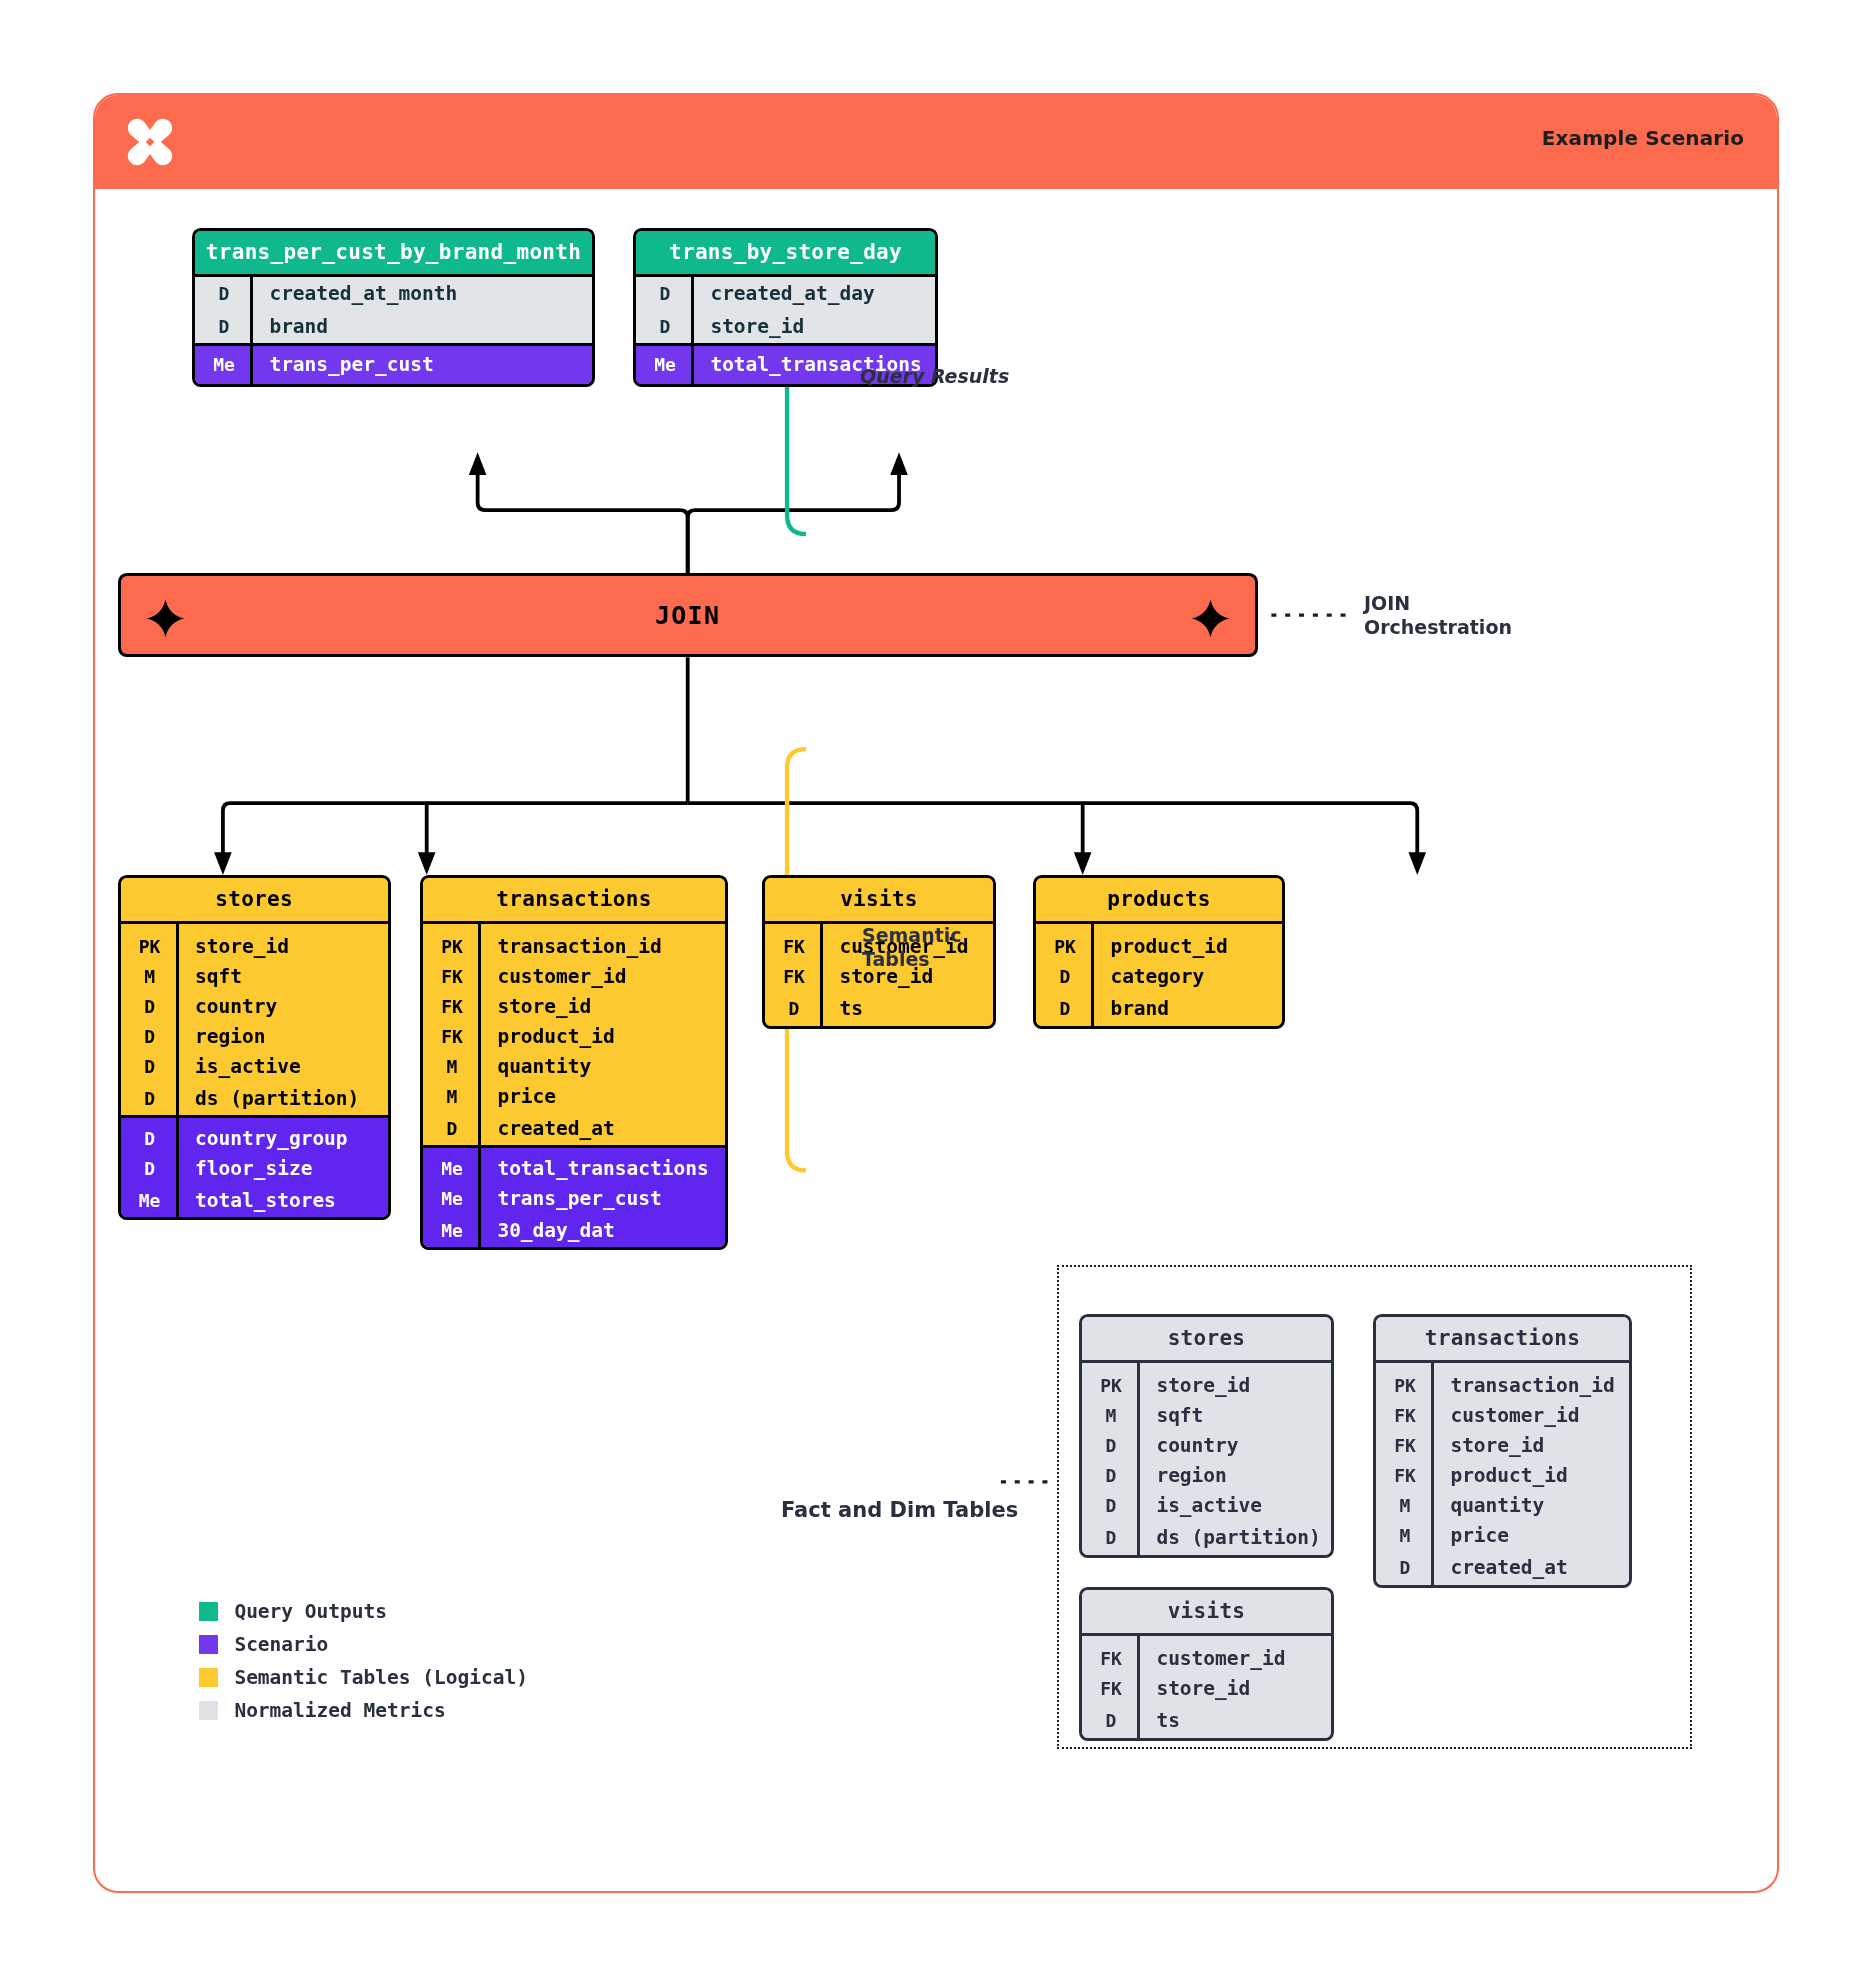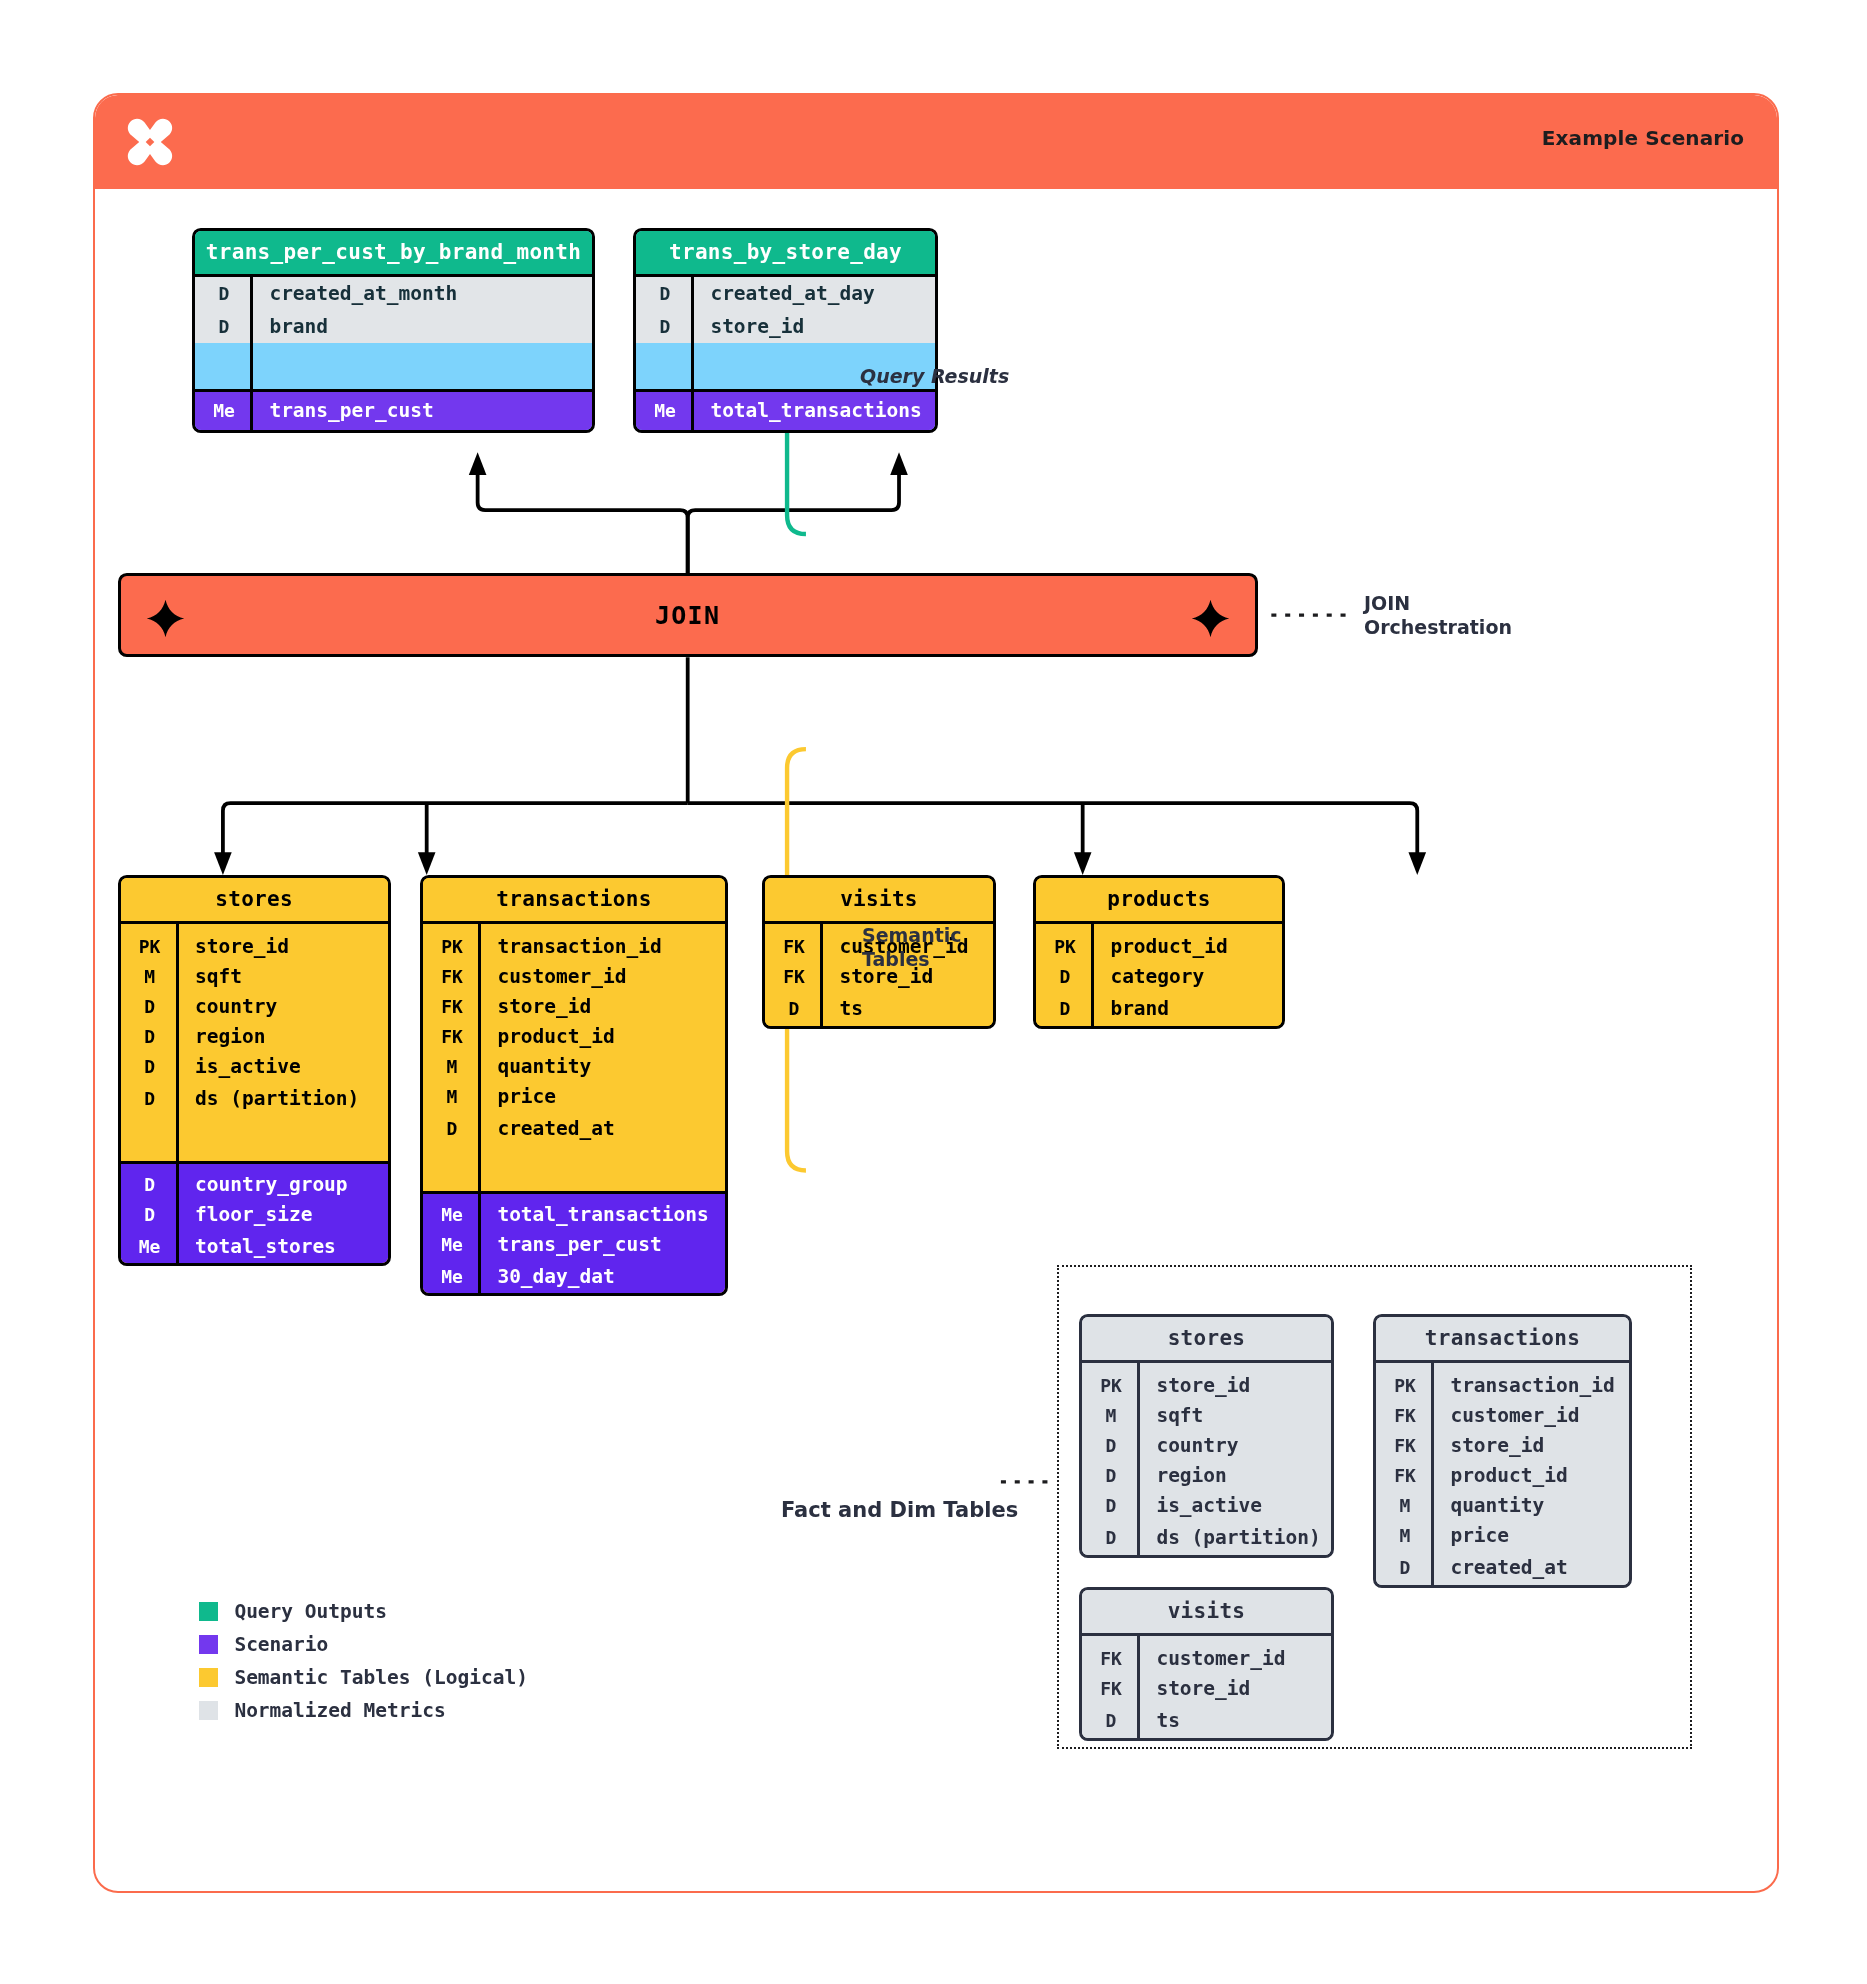"Me" .sep { margin-top: 46px -> none }
